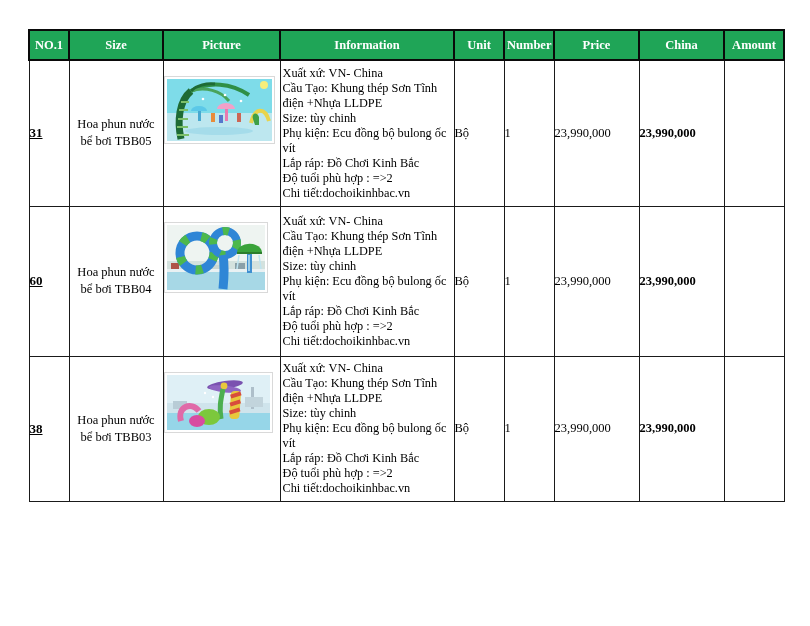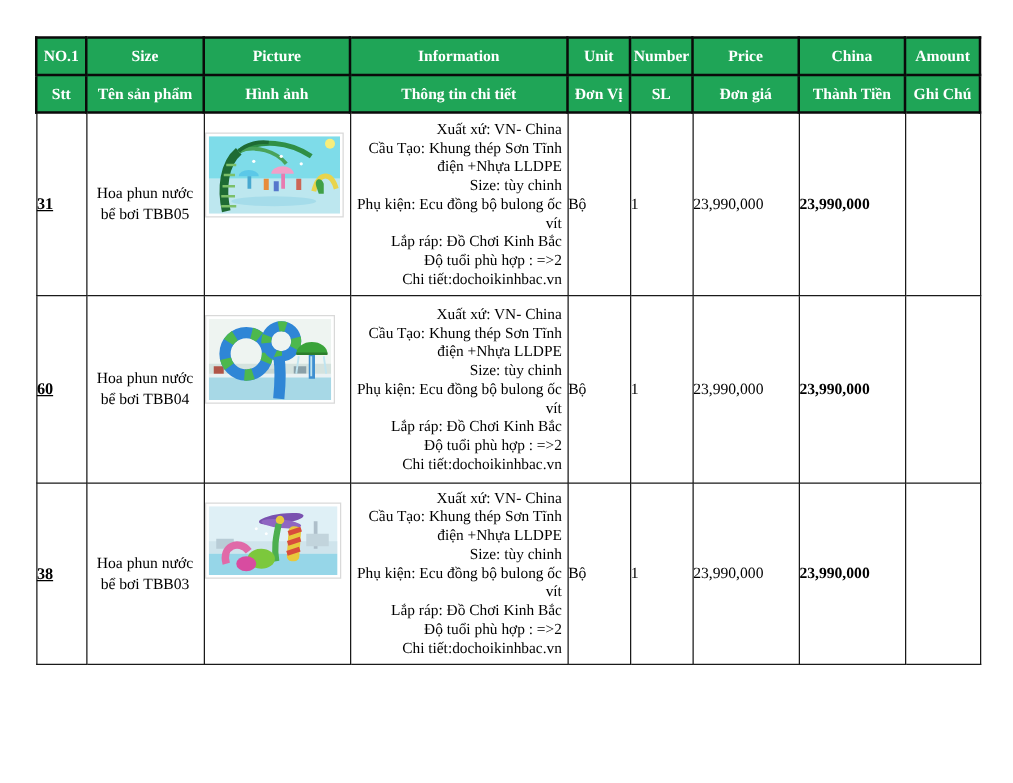"Stt" tr { html: <tr> <th>Stt</th> <th>Tên sản phẩm</th> <th>Hình ảnh</th> <th>Thông tin chi tiết</th> <th>Đơn Vị</th> <th>SL</th> <th>Đơn giá</th> <th>Thành Tiền</th> <th>Ghi Chú</th> </tr> -> none }
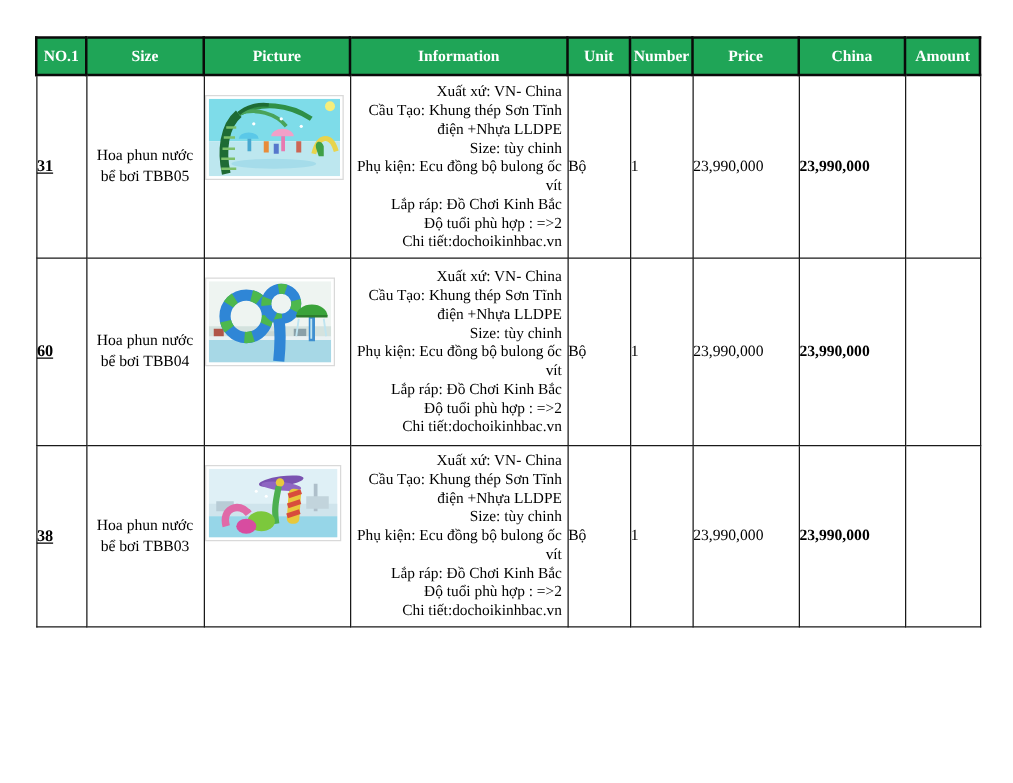"Xuất xứ: VN- China" td.info-cell { text-align: right -> left }
